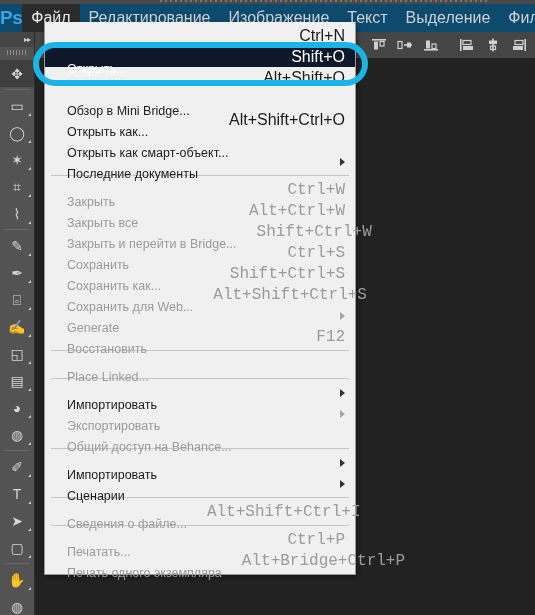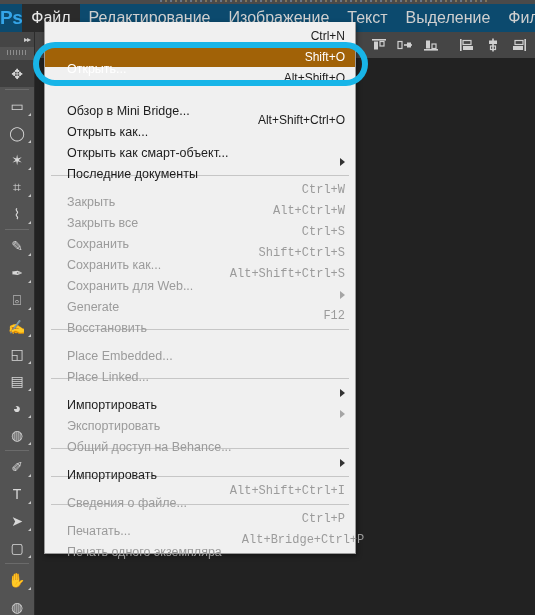"Ctrl+N" .mrow .accel { font-size: 12px -> 16px }
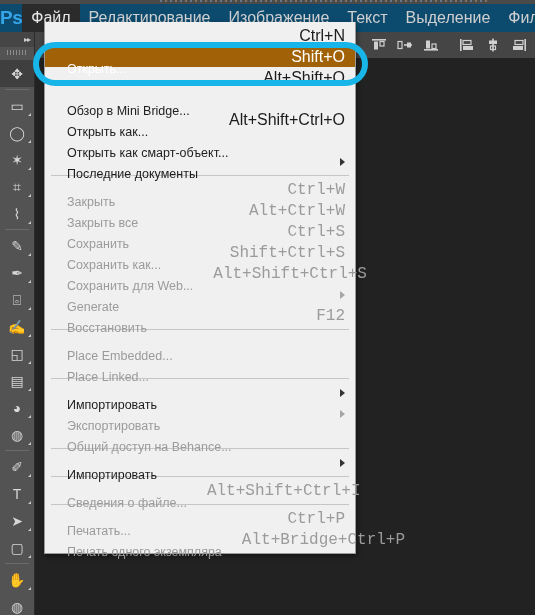"Открыть..." .mrow.hl { background: #a16207 -> #0f172a }
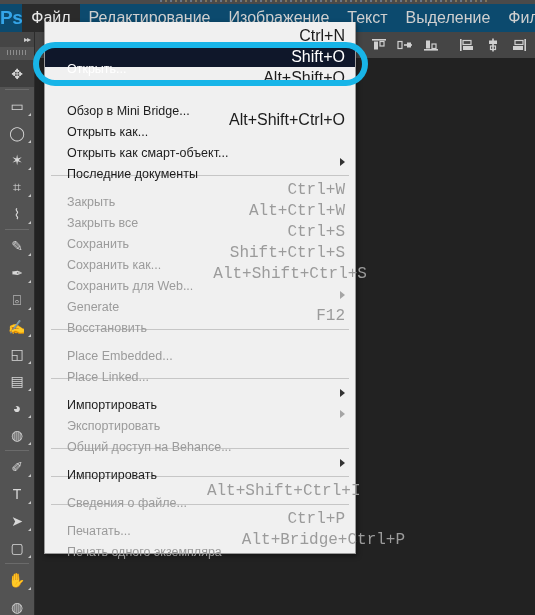"Закрыть и перейти в Bridge..." div.mrow { html: none -> <div> <span>Закрыть и перейти в Bridge...</span> <span>Shift+Ctrl+W</span> </div> }
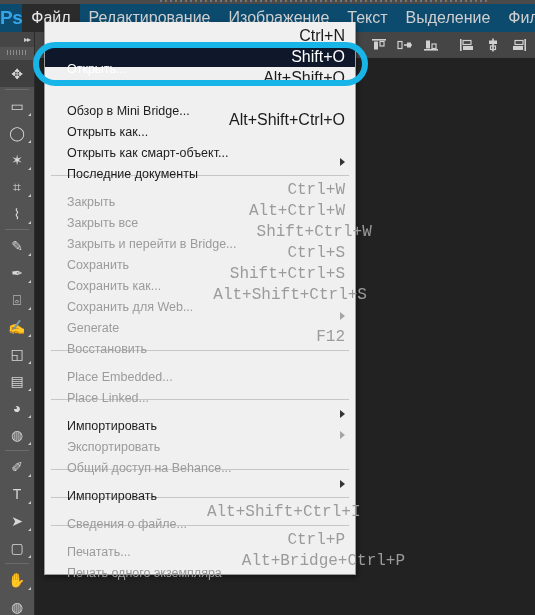"Place Embedded..." div.mrow { html: <div> <span>Place Embedded...</span> </div> -> none }
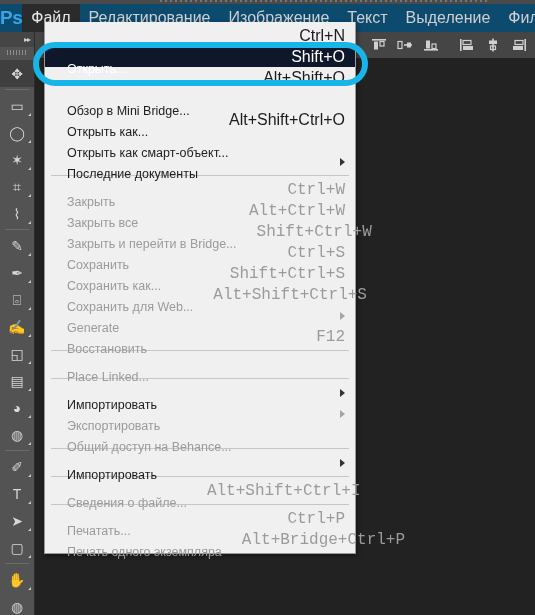"Сценарии" div.mrow { html: none -> <div> <span>Сценарии</span> <span></span> </div> }
